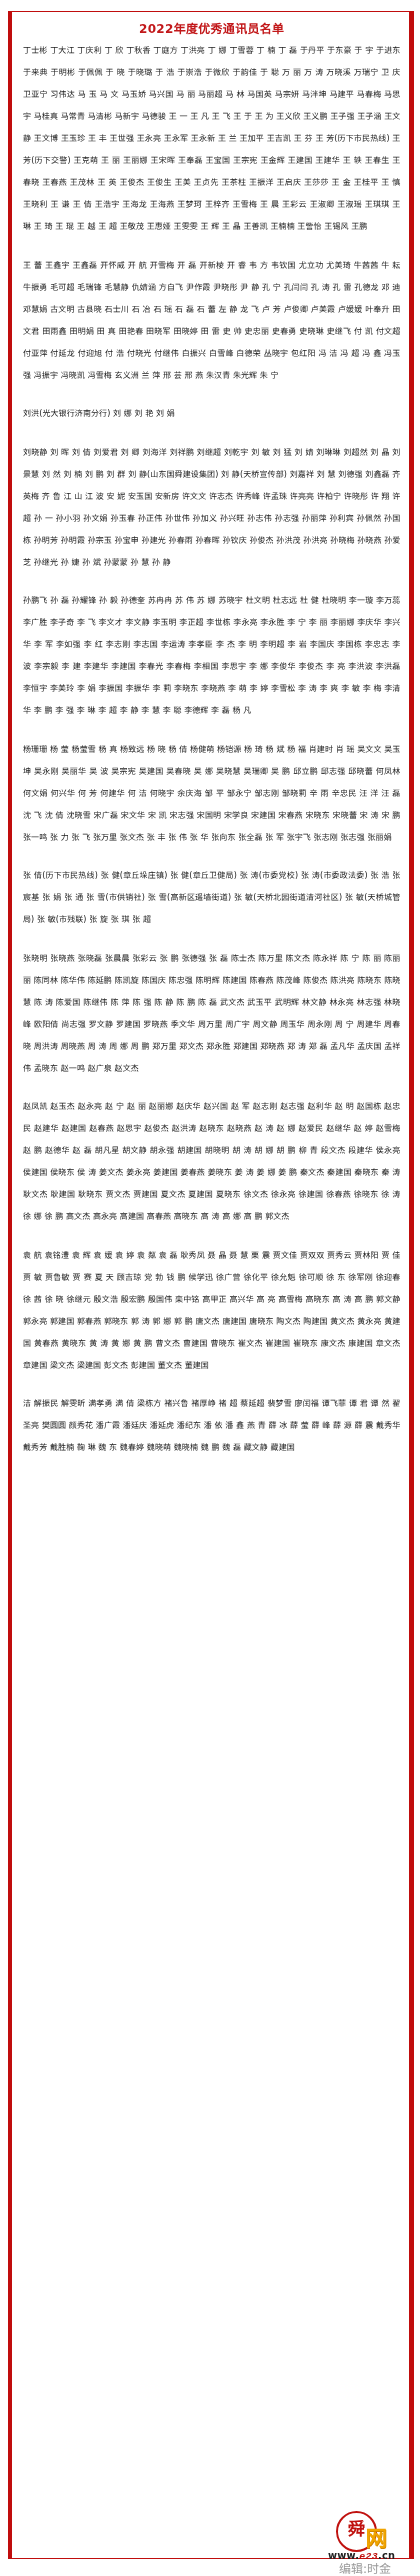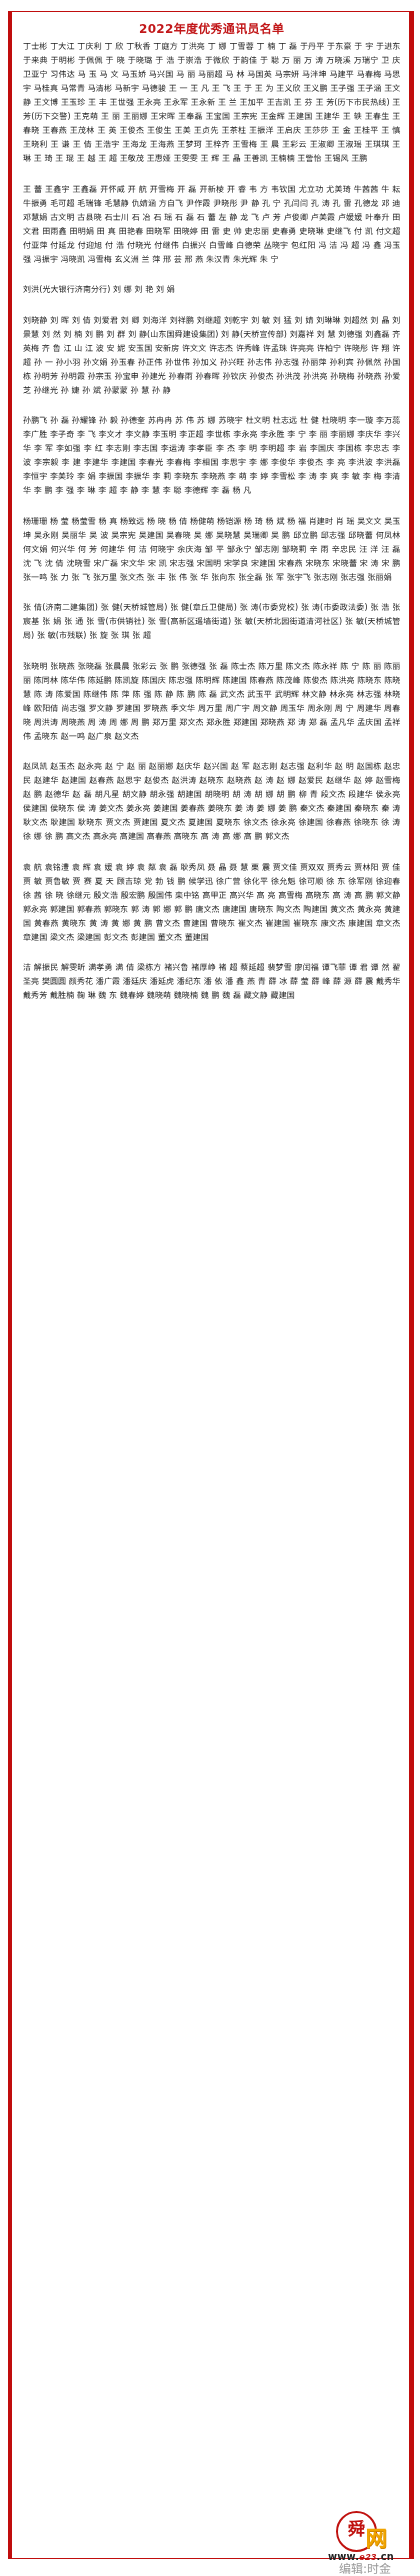"丁士彬 丁大江 丁庆利 丁 欣" .body-text { line-height: 14px -> 22px }
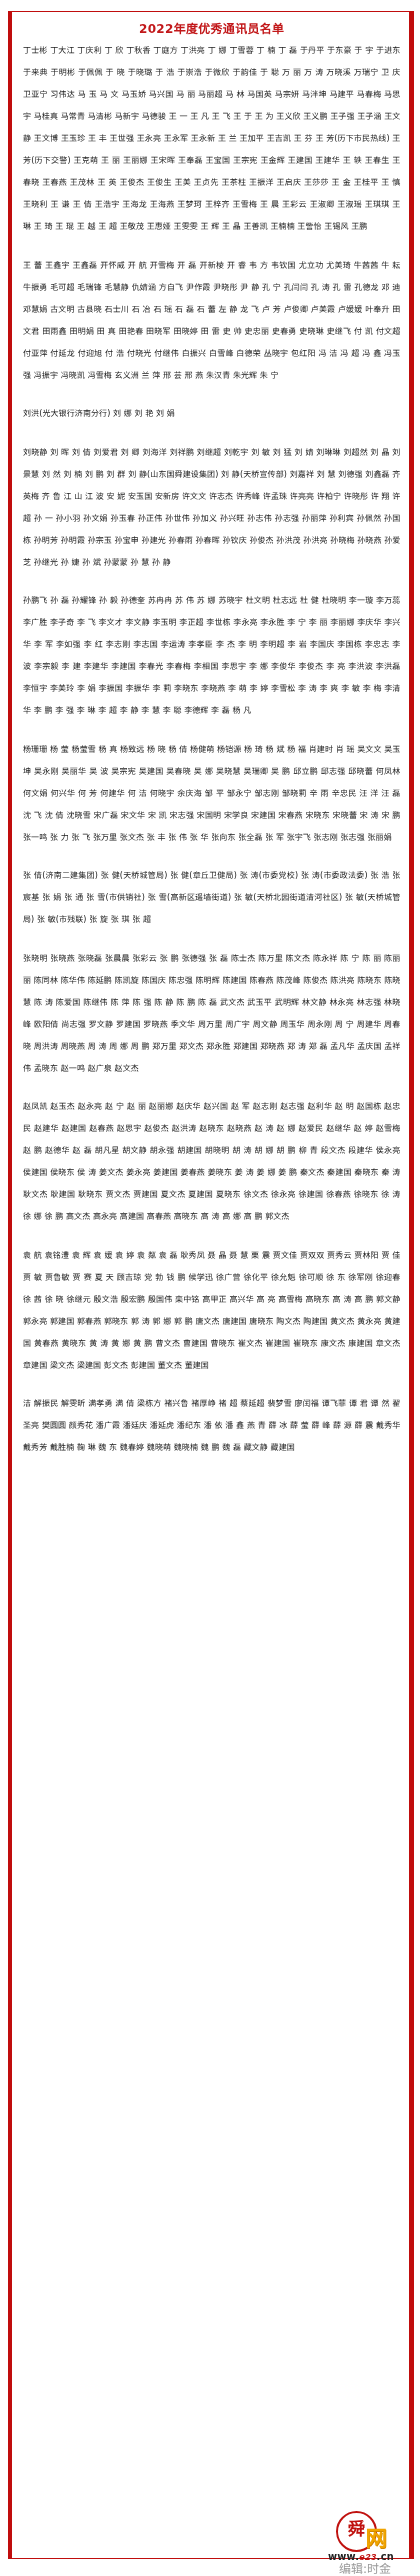"张 倩(济南二建集团) 张 健(天桥城管局) 张" p { text: 济南二建集团) 张 健(天桥城管局 -> 历下市民热线) 张 健(章丘垛庄镇 }
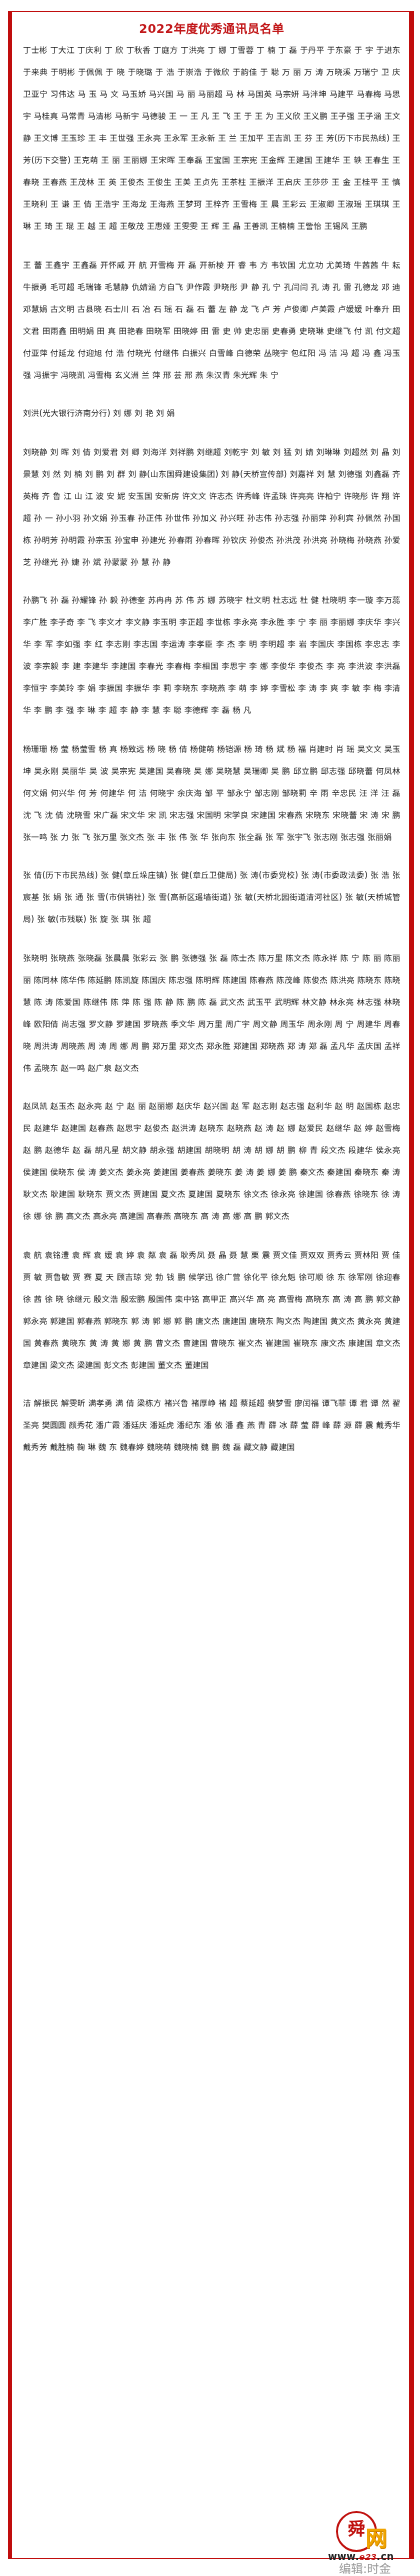"e23" .www-line .e23 { font-family: Liberation Sans, sans-serif -> Liberation Mono, monospace }
